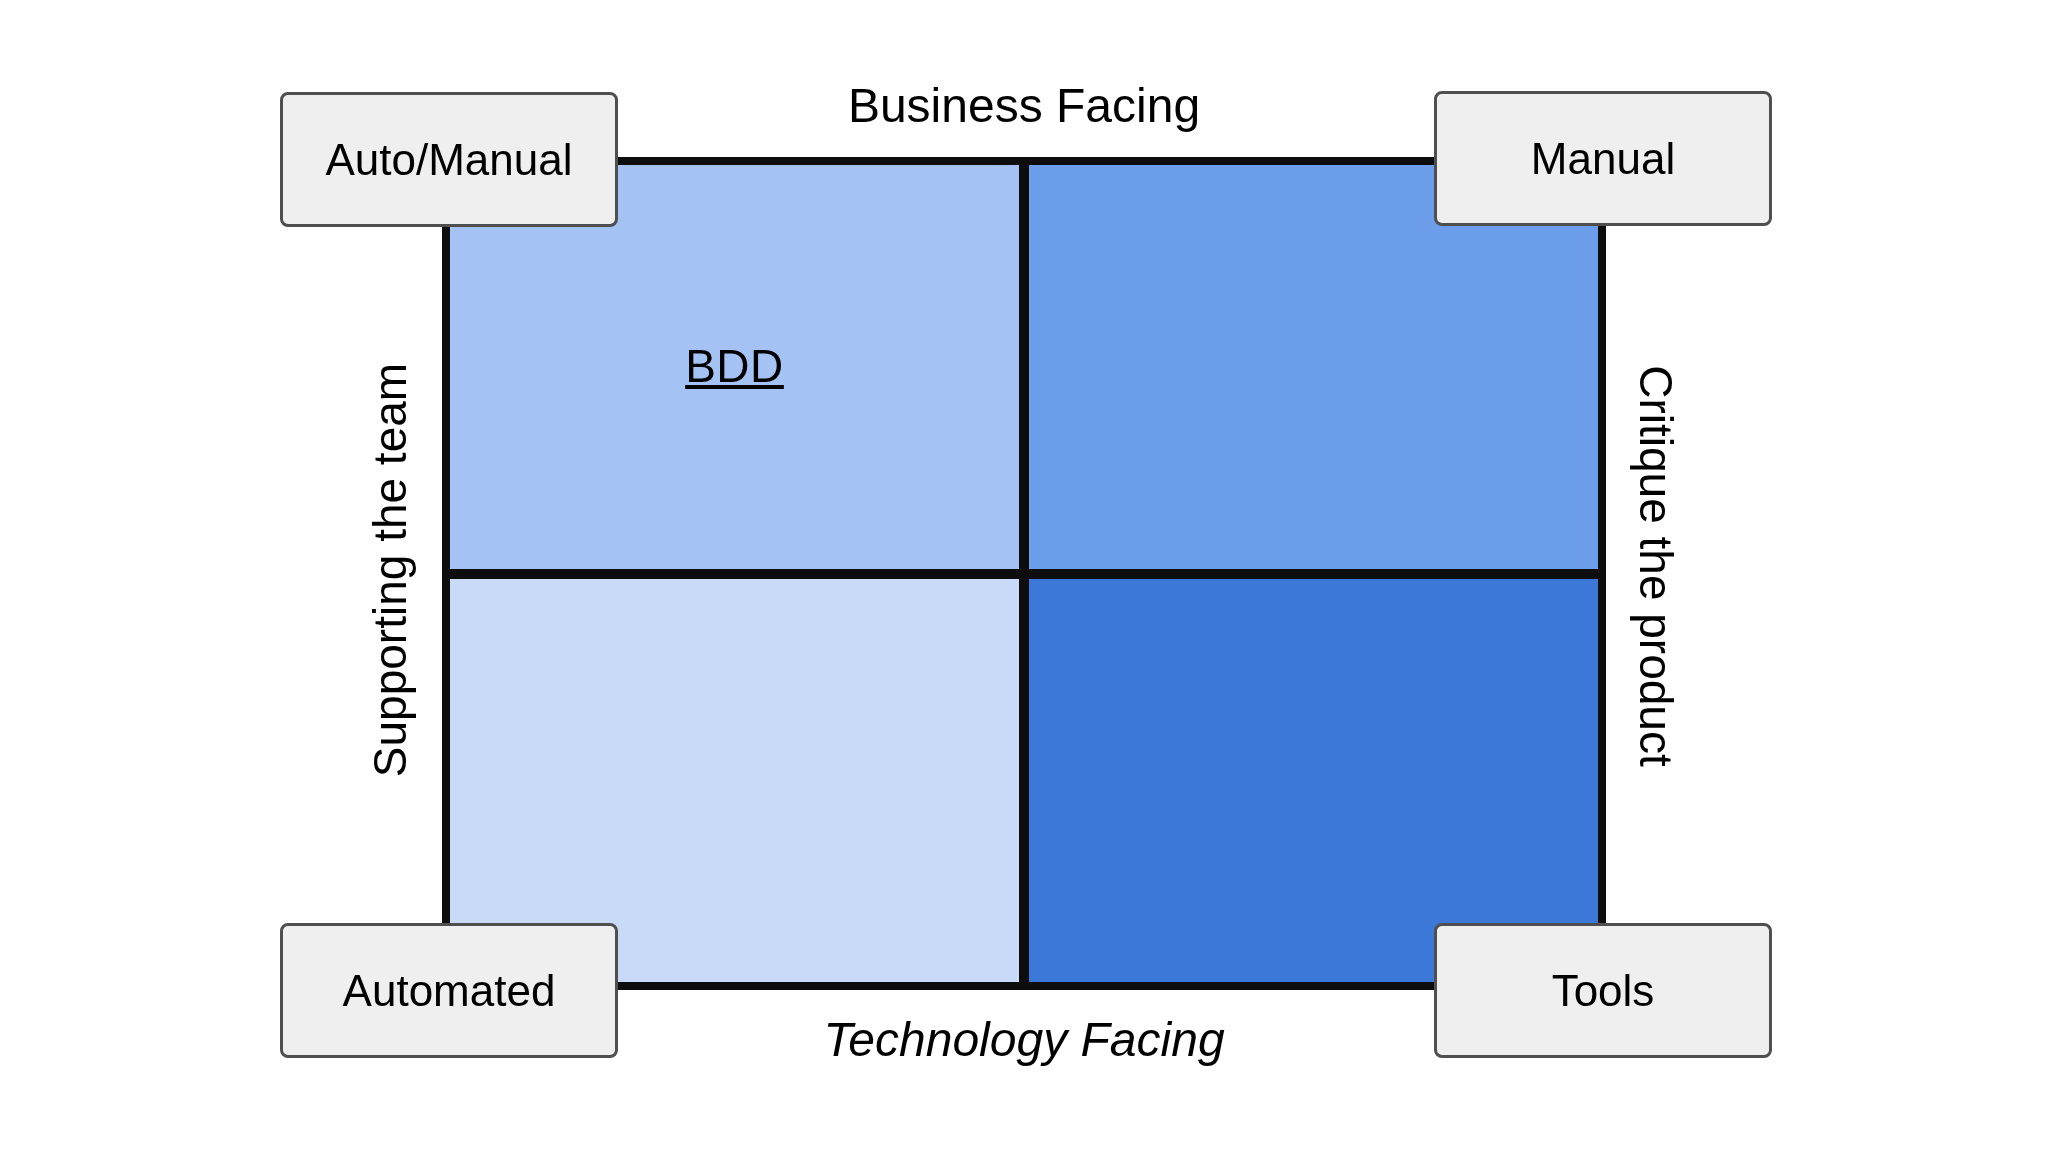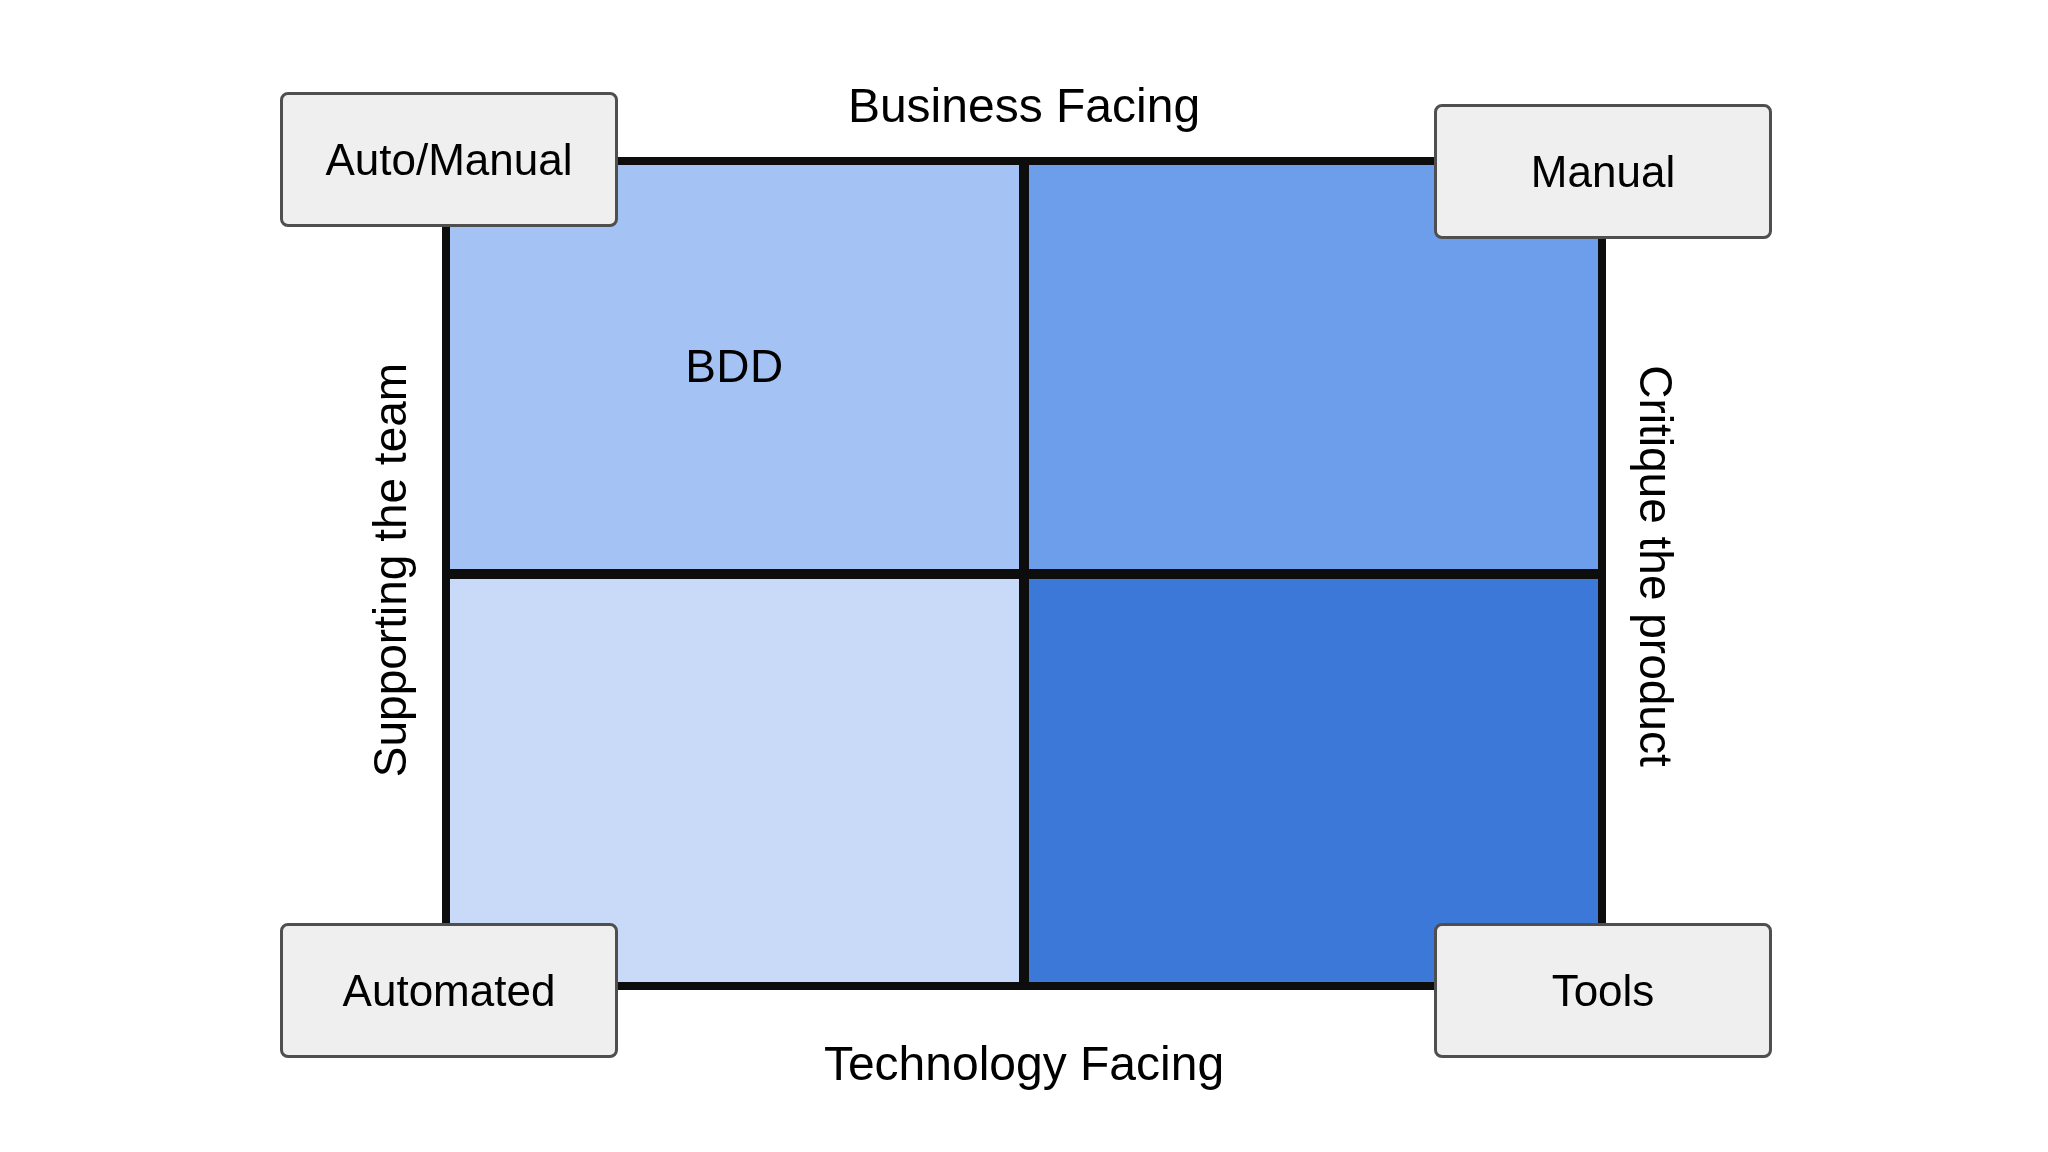"Manual" .badge-tr { top: 104px -> 91px }
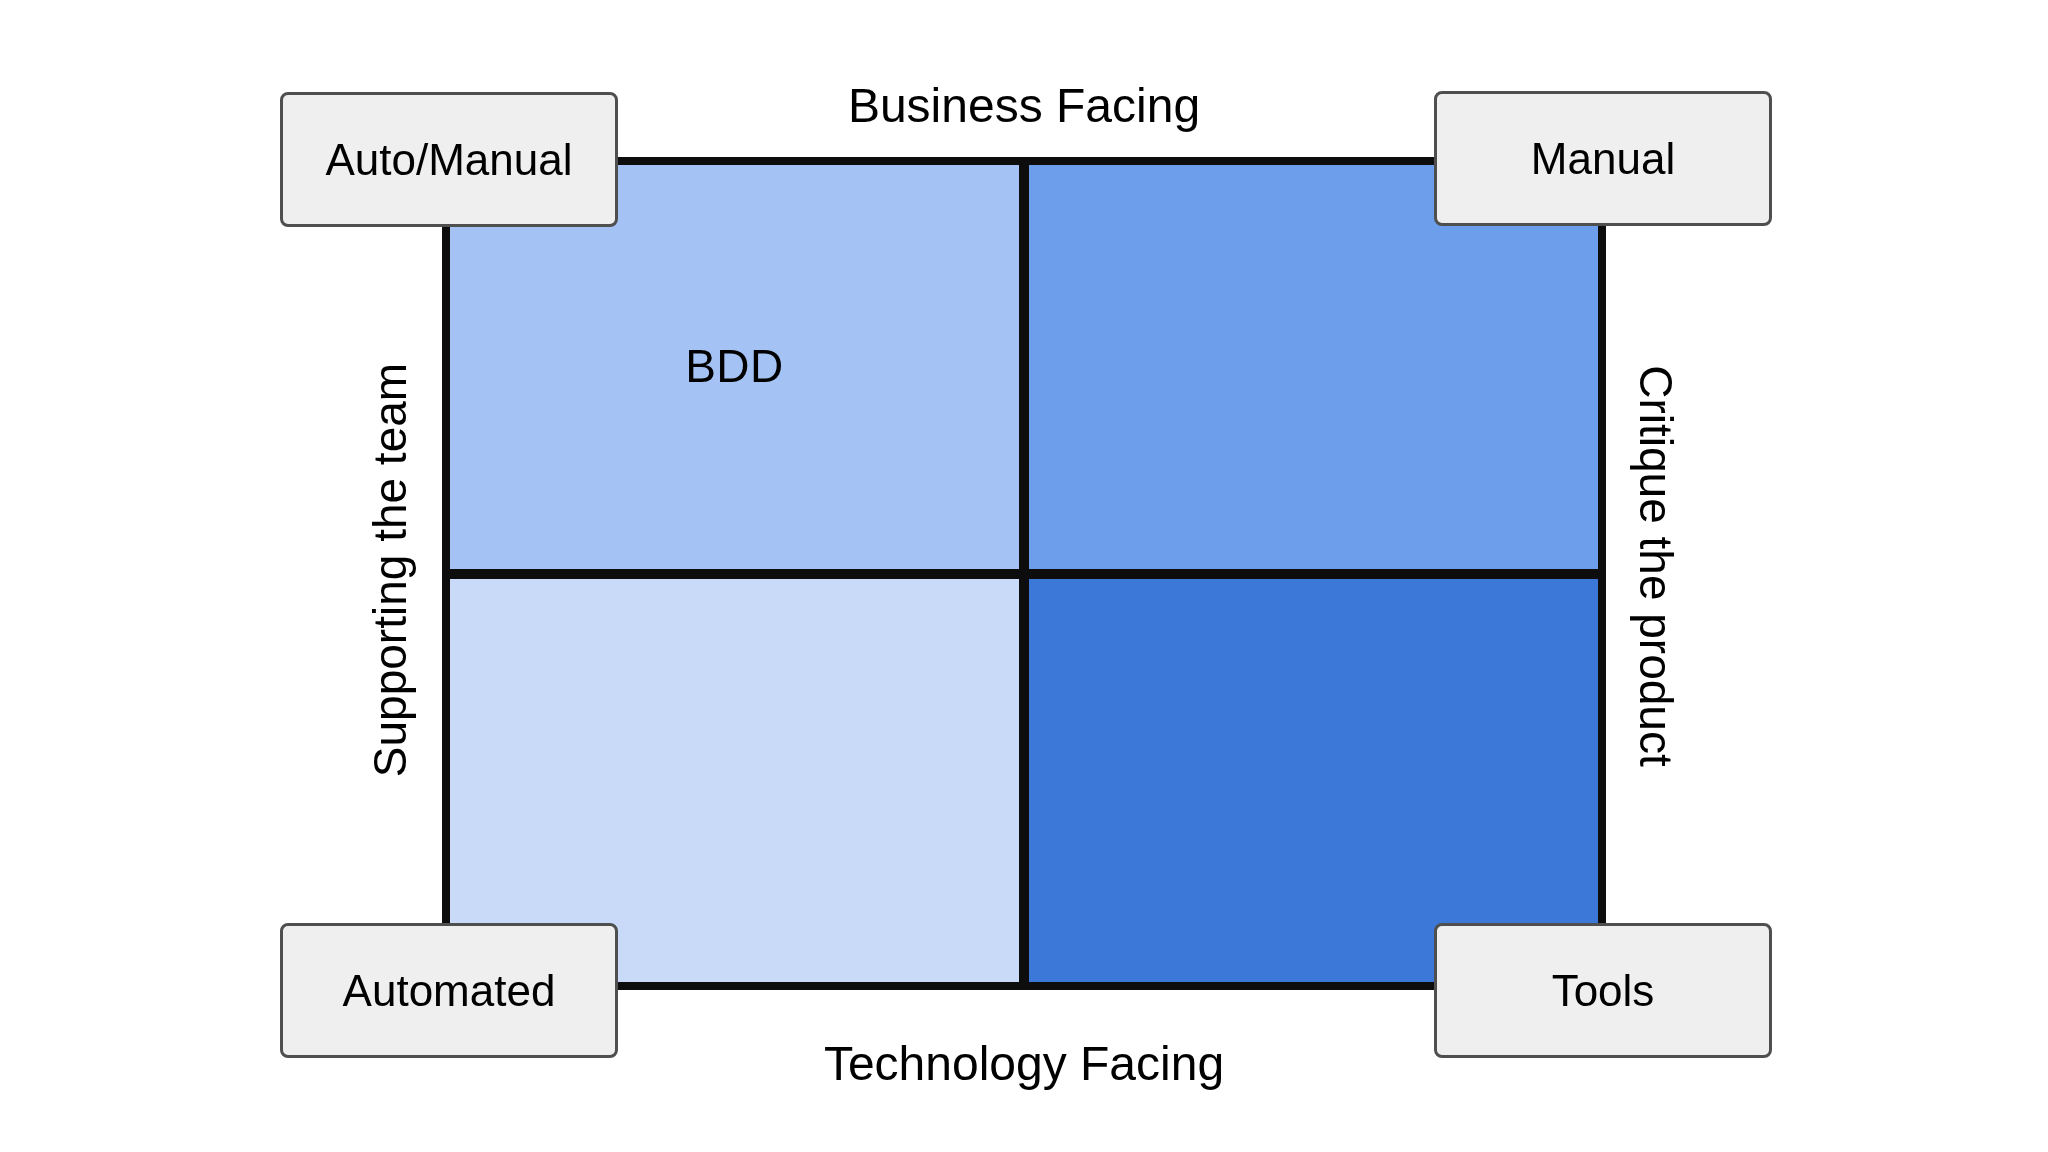"BDD" div.quad { text-decoration: none -> underline }
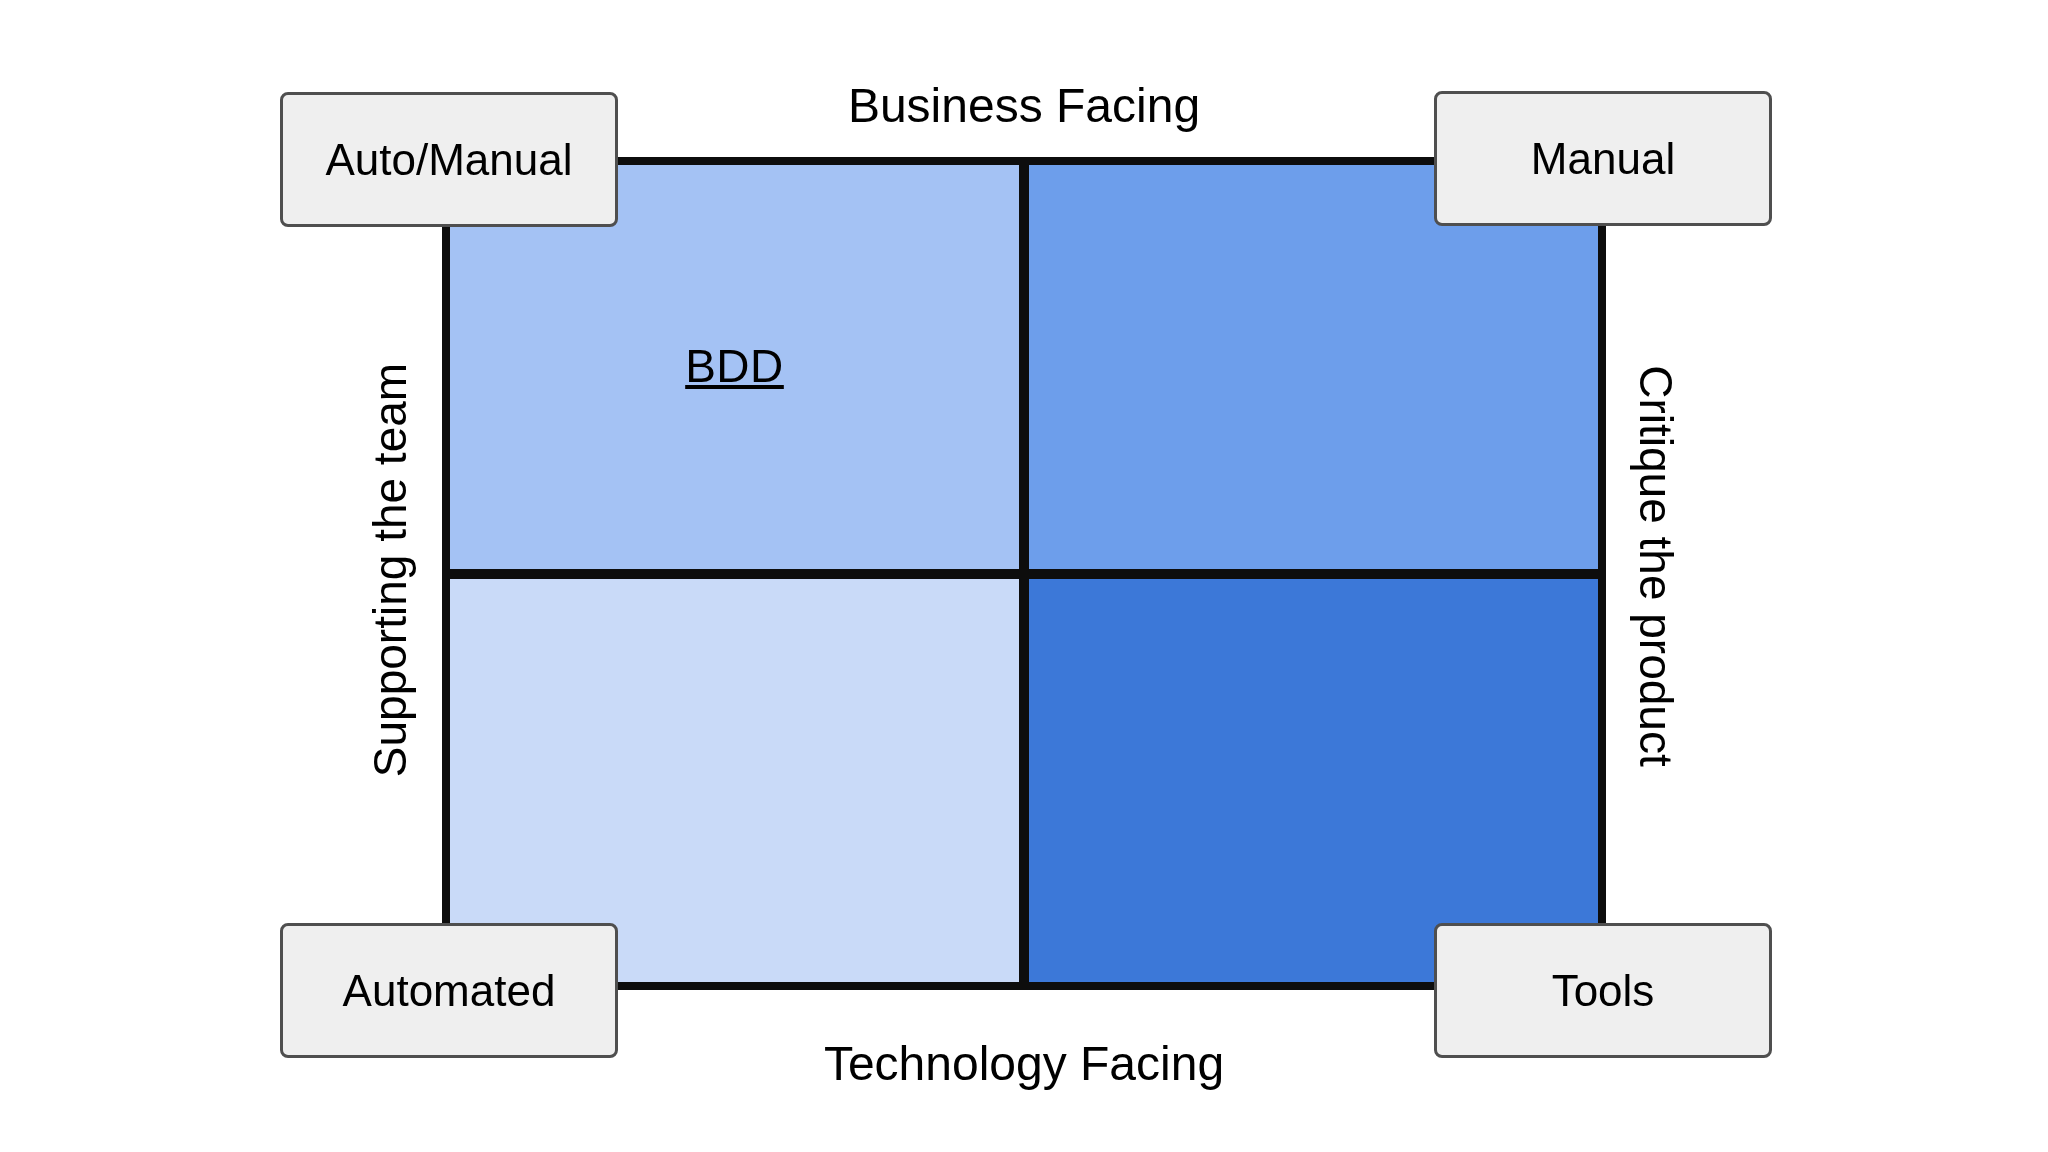"Technology Facing" .axis-bottom { font-style: none -> italic; top: 1038px -> 1014px }
